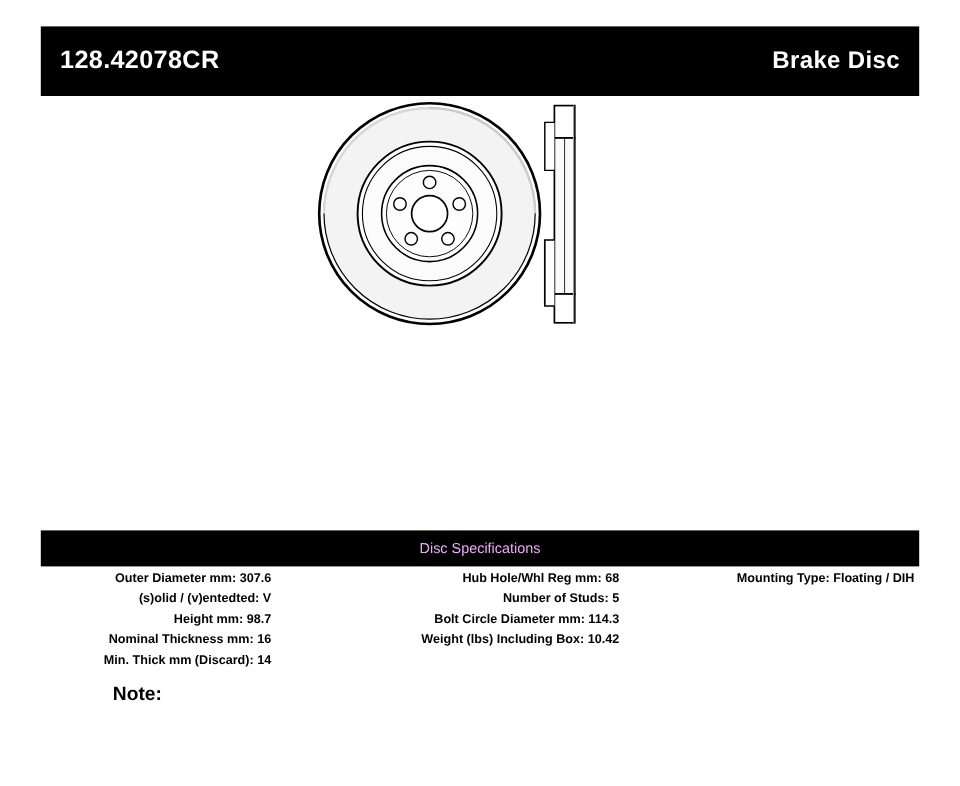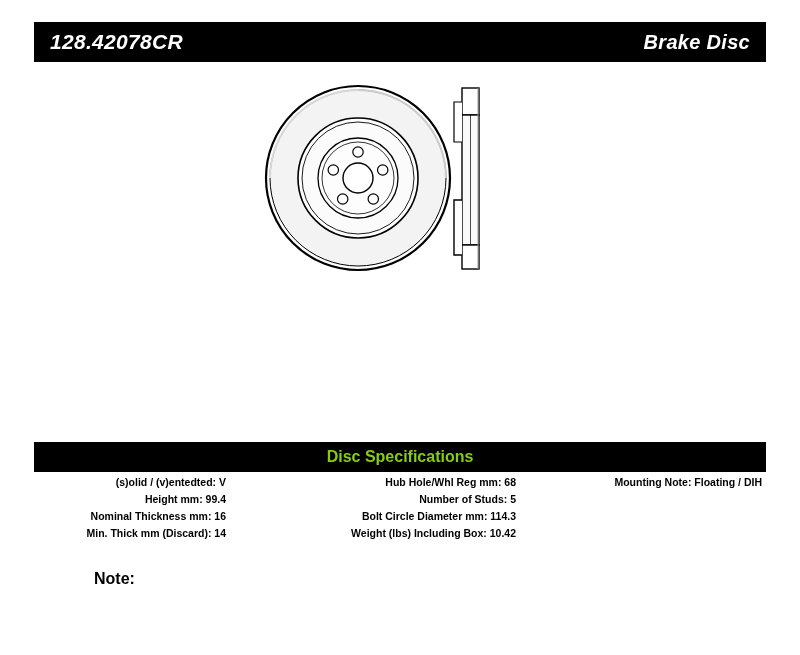"128.42078CR" .header-bar { font-style: italic -> none; height: 40px -> 58px }
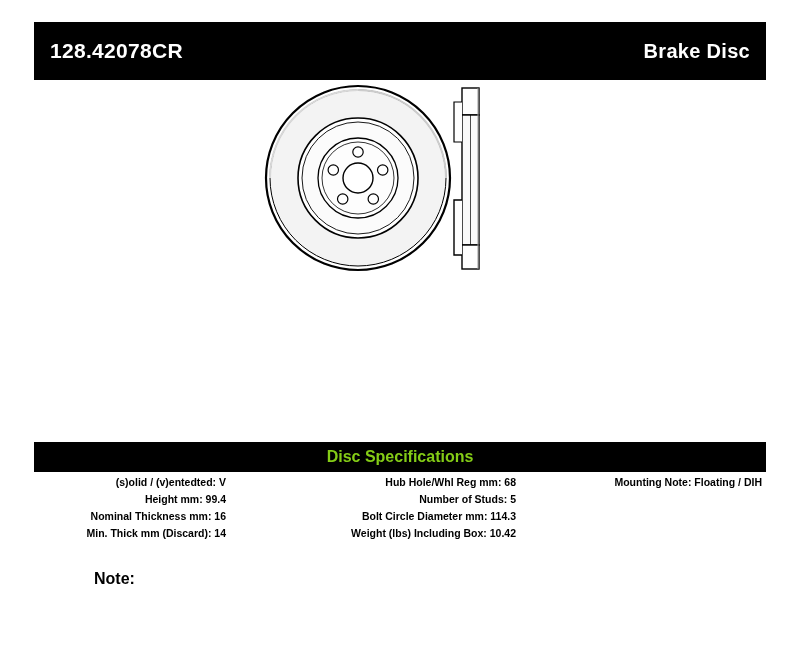"Disc Specifications" .spec-title { color: #84cc16 -> #f0abfc; font-size: 16px -> 12px; font-weight: bold -> normal }
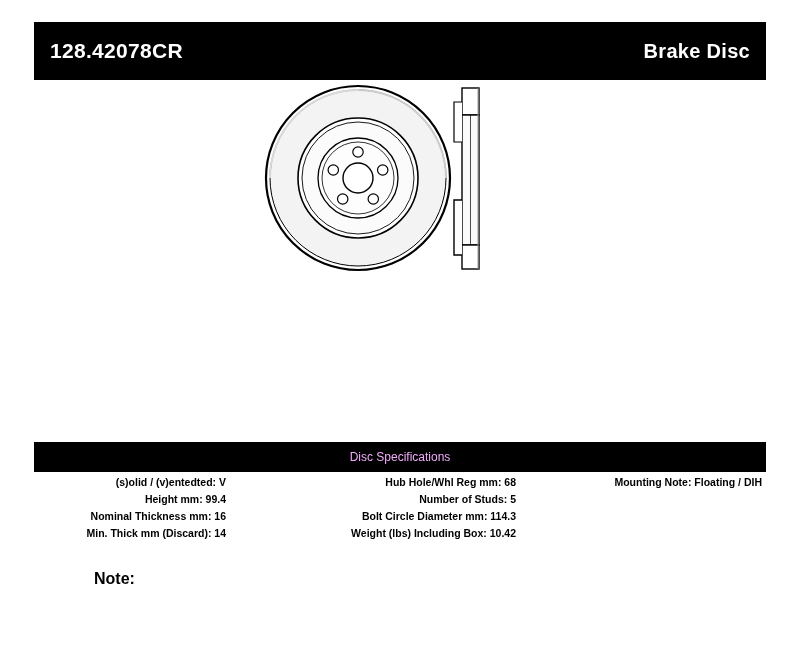"Outer Diameter mm: 307.6" div.spec-line { html: none -> <div>Outer Diameter mm: 307.6</div> }
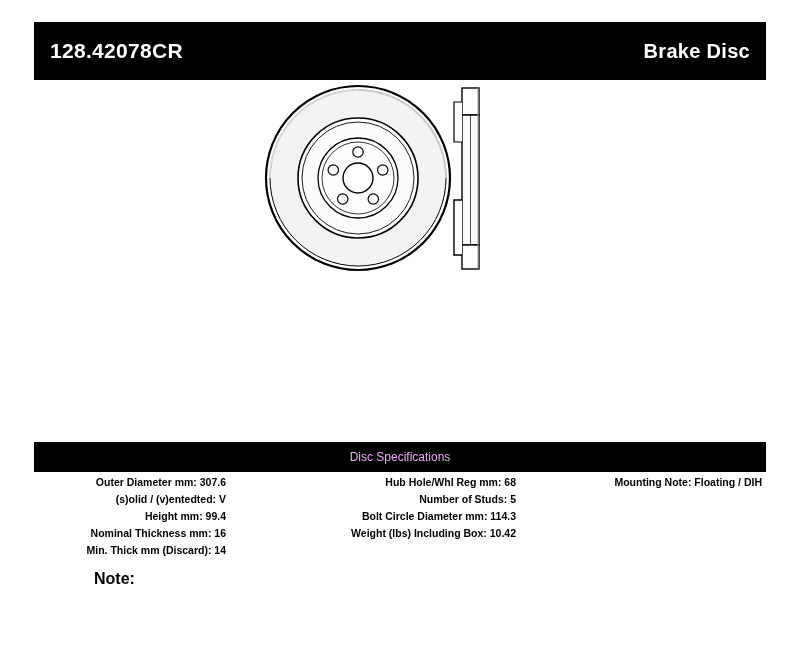"Mounting Note: Floating / DIH" div.spec-line { text: Note -> Type }
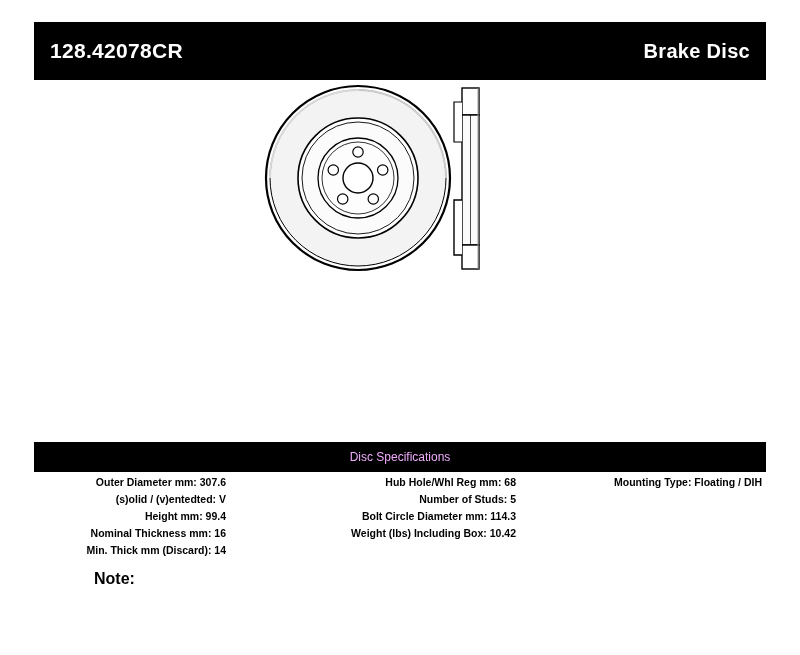"Height mm: 99.4" div.spec-line { text: 99.4 -> 98.7 }
